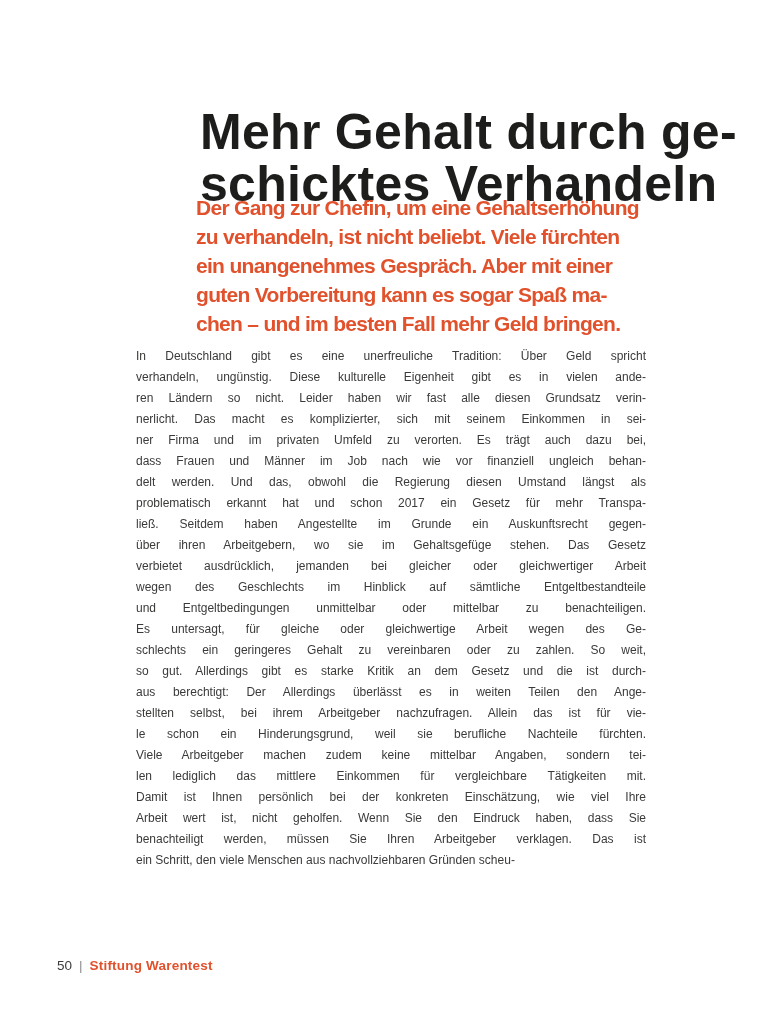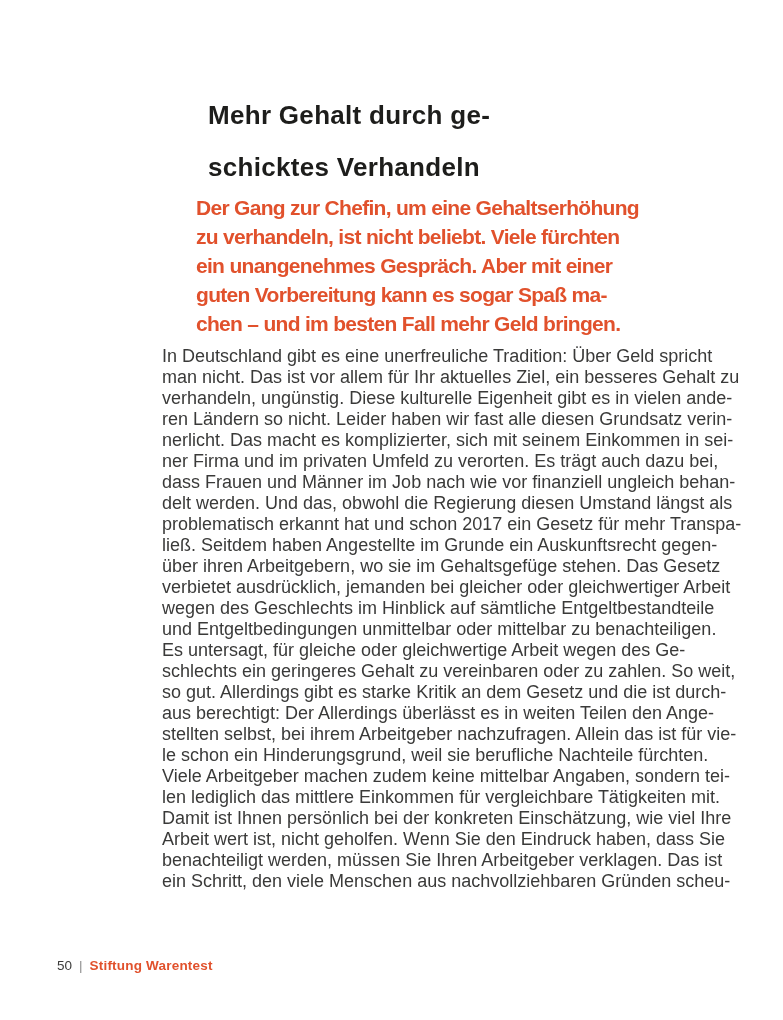"Mehr Gehalt durch ge-" .title { font-size: 26px -> 50px; left: 208px -> 200px }
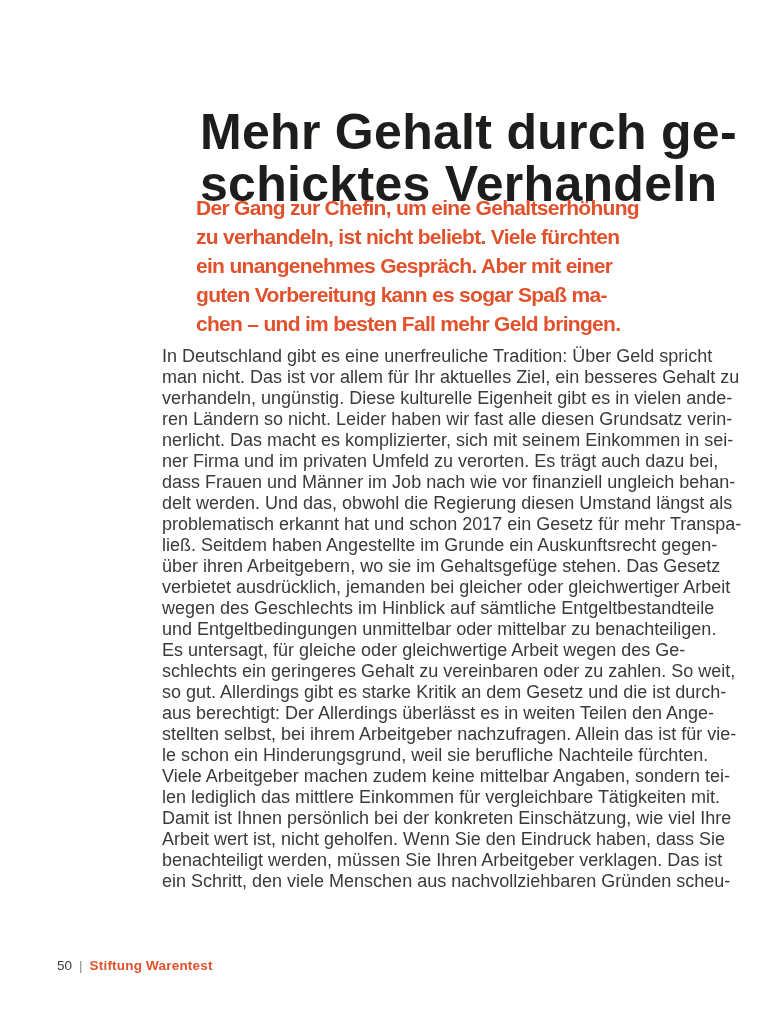"In Deutschland gibt es eine" .bodytext { font-size: 18px -> 12px; margin-left: 26px -> none }
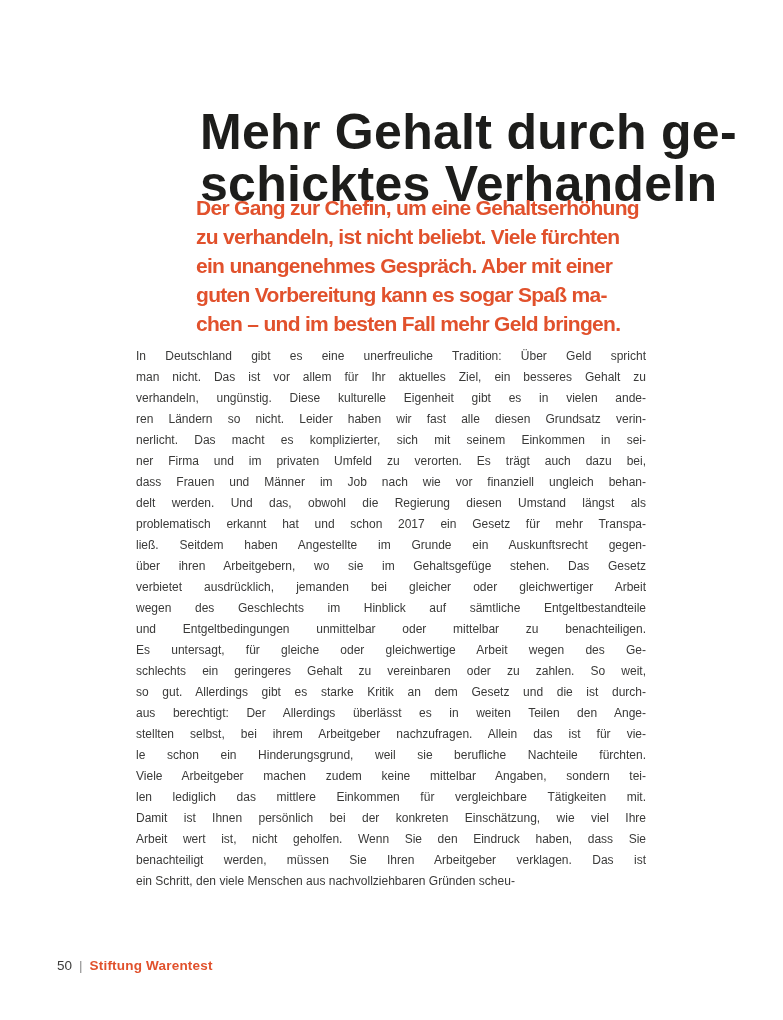"man nicht. Das ist vor" div.line { html: <div>man nicht. Das ist vor allem für Ihr aktuelles Ziel, ein besseres Gehalt zu</div> -> none }
